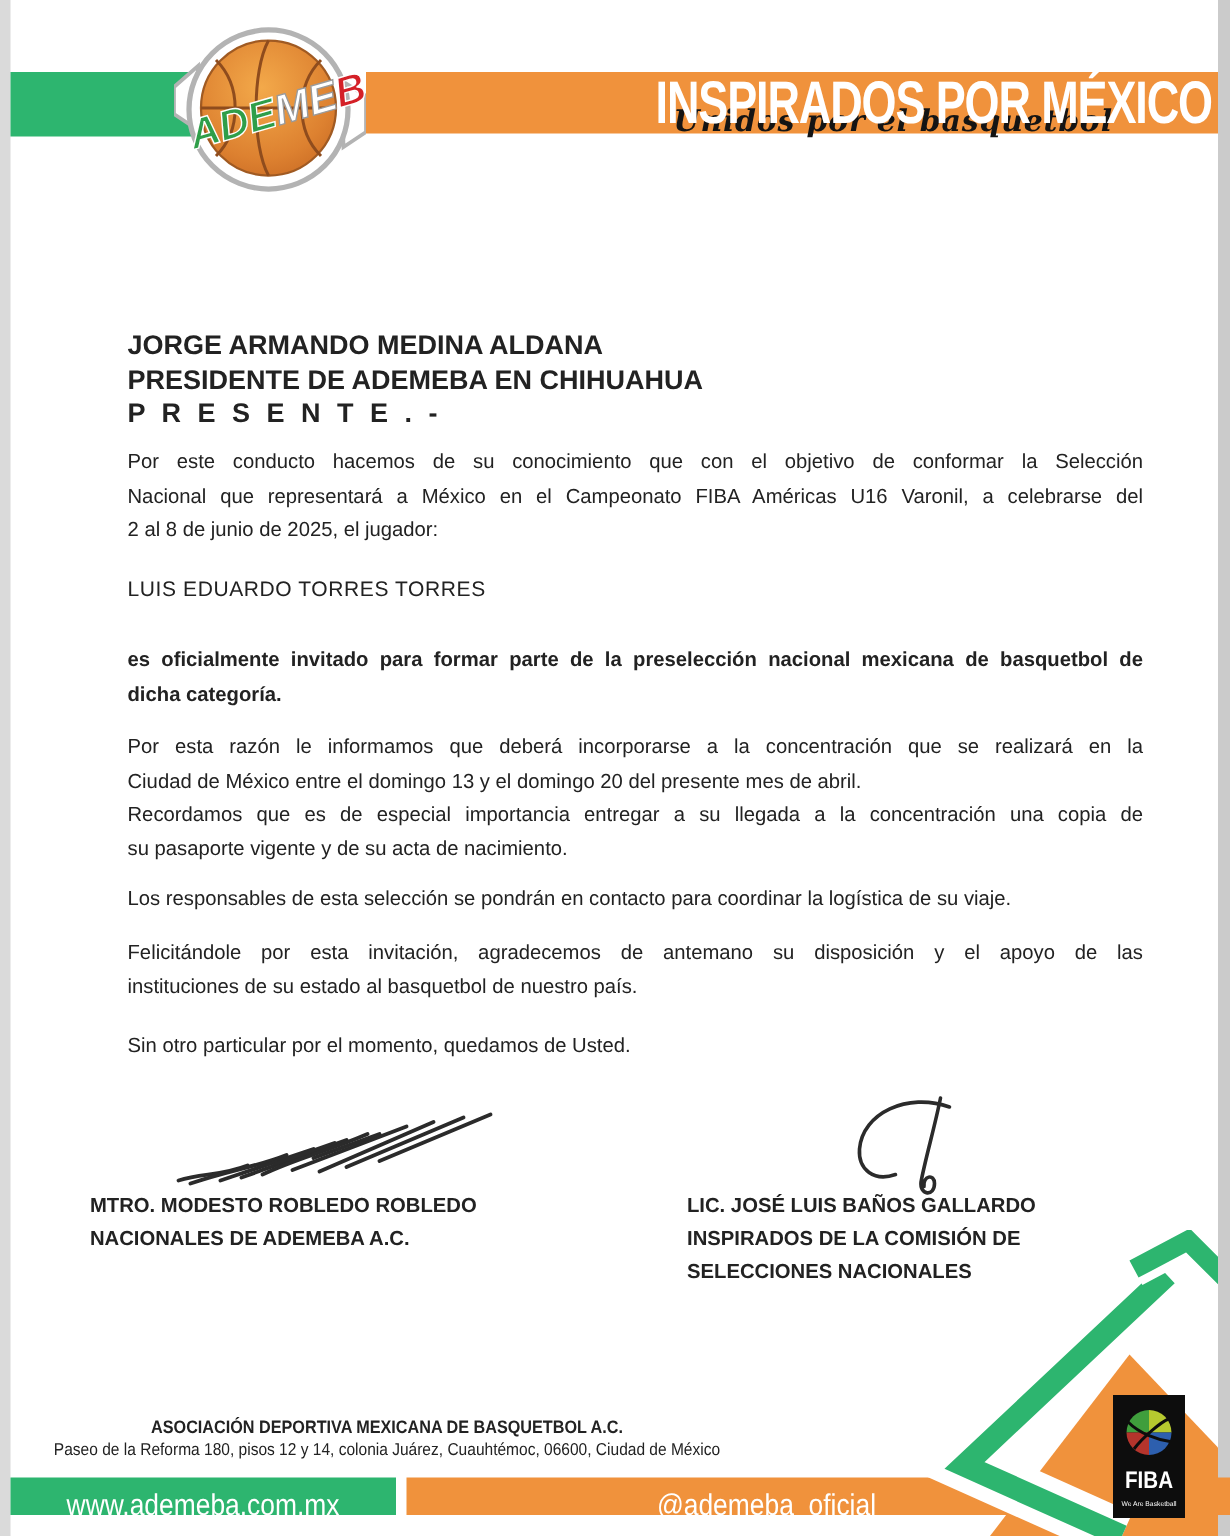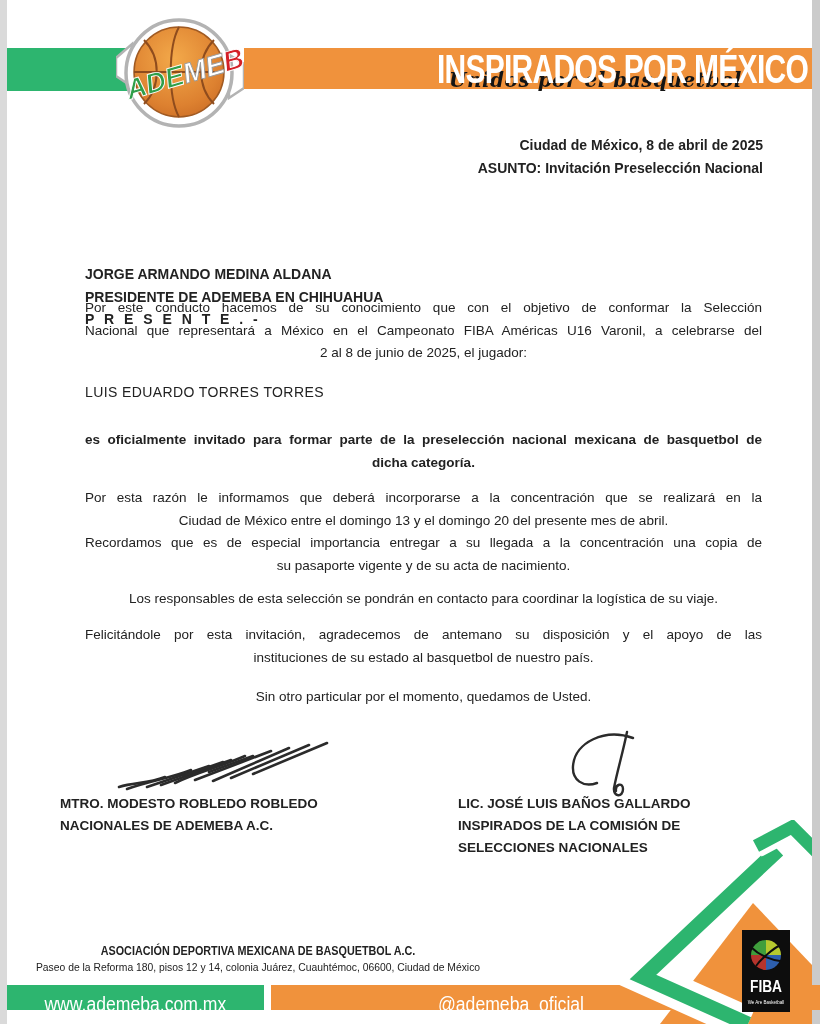"Ciudad de México, 8 de" div.dateblock { html: <div> <div>Ciudad de México, 8 de abril de 2025</div> <div>ASUNTO: Invitación Preselección Nacional</div> </div> -> none }
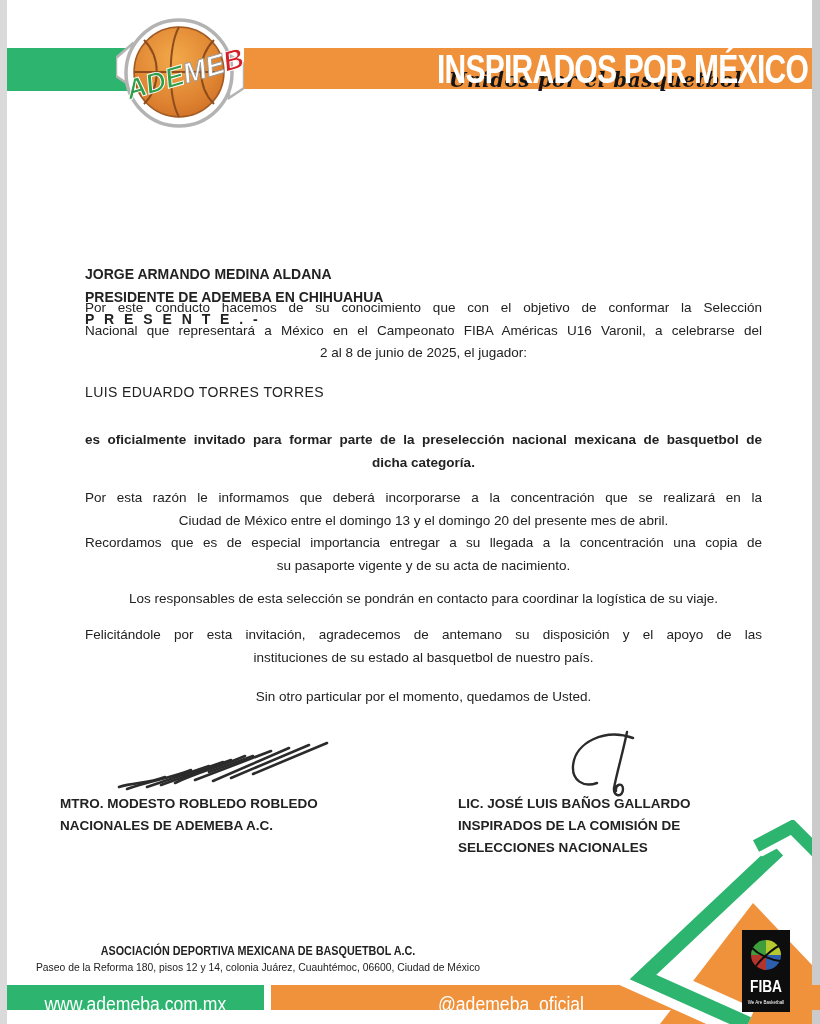"JORGE ARMANDO MEDINA ALDANA" .recipient { font-size: 14px -> 18px; margin-top: 44px -> none }
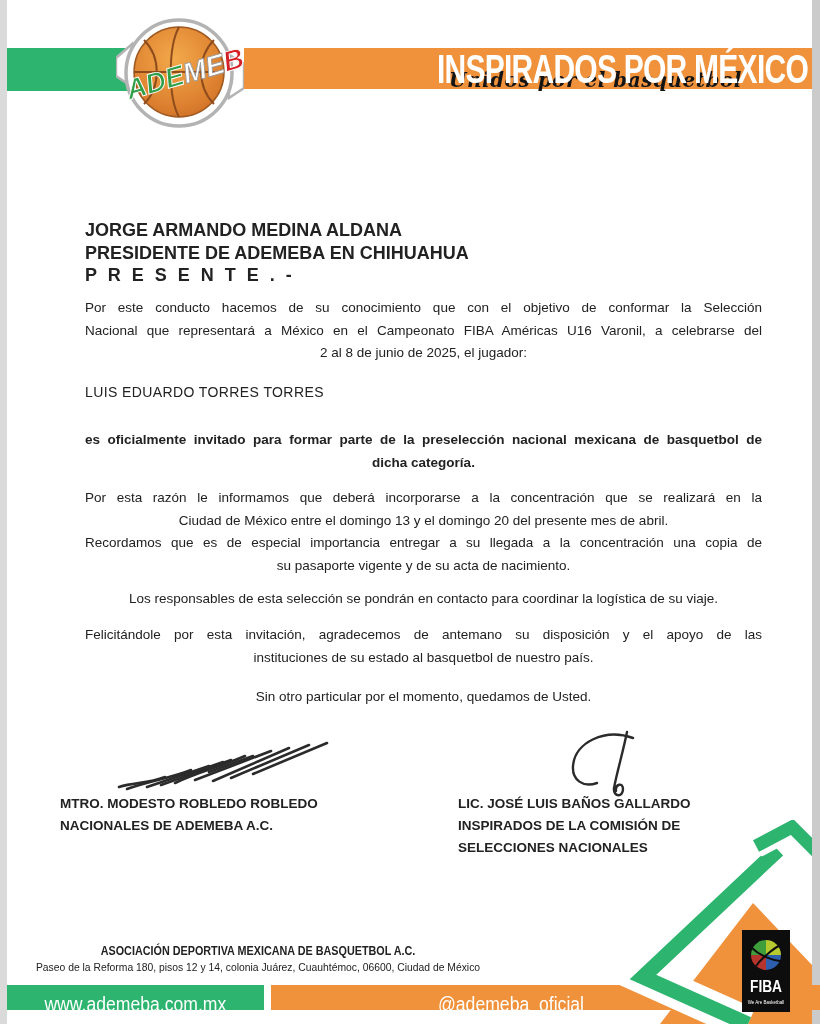"2 al 8 de junio" .pblock .l { text-align: center -> left }
